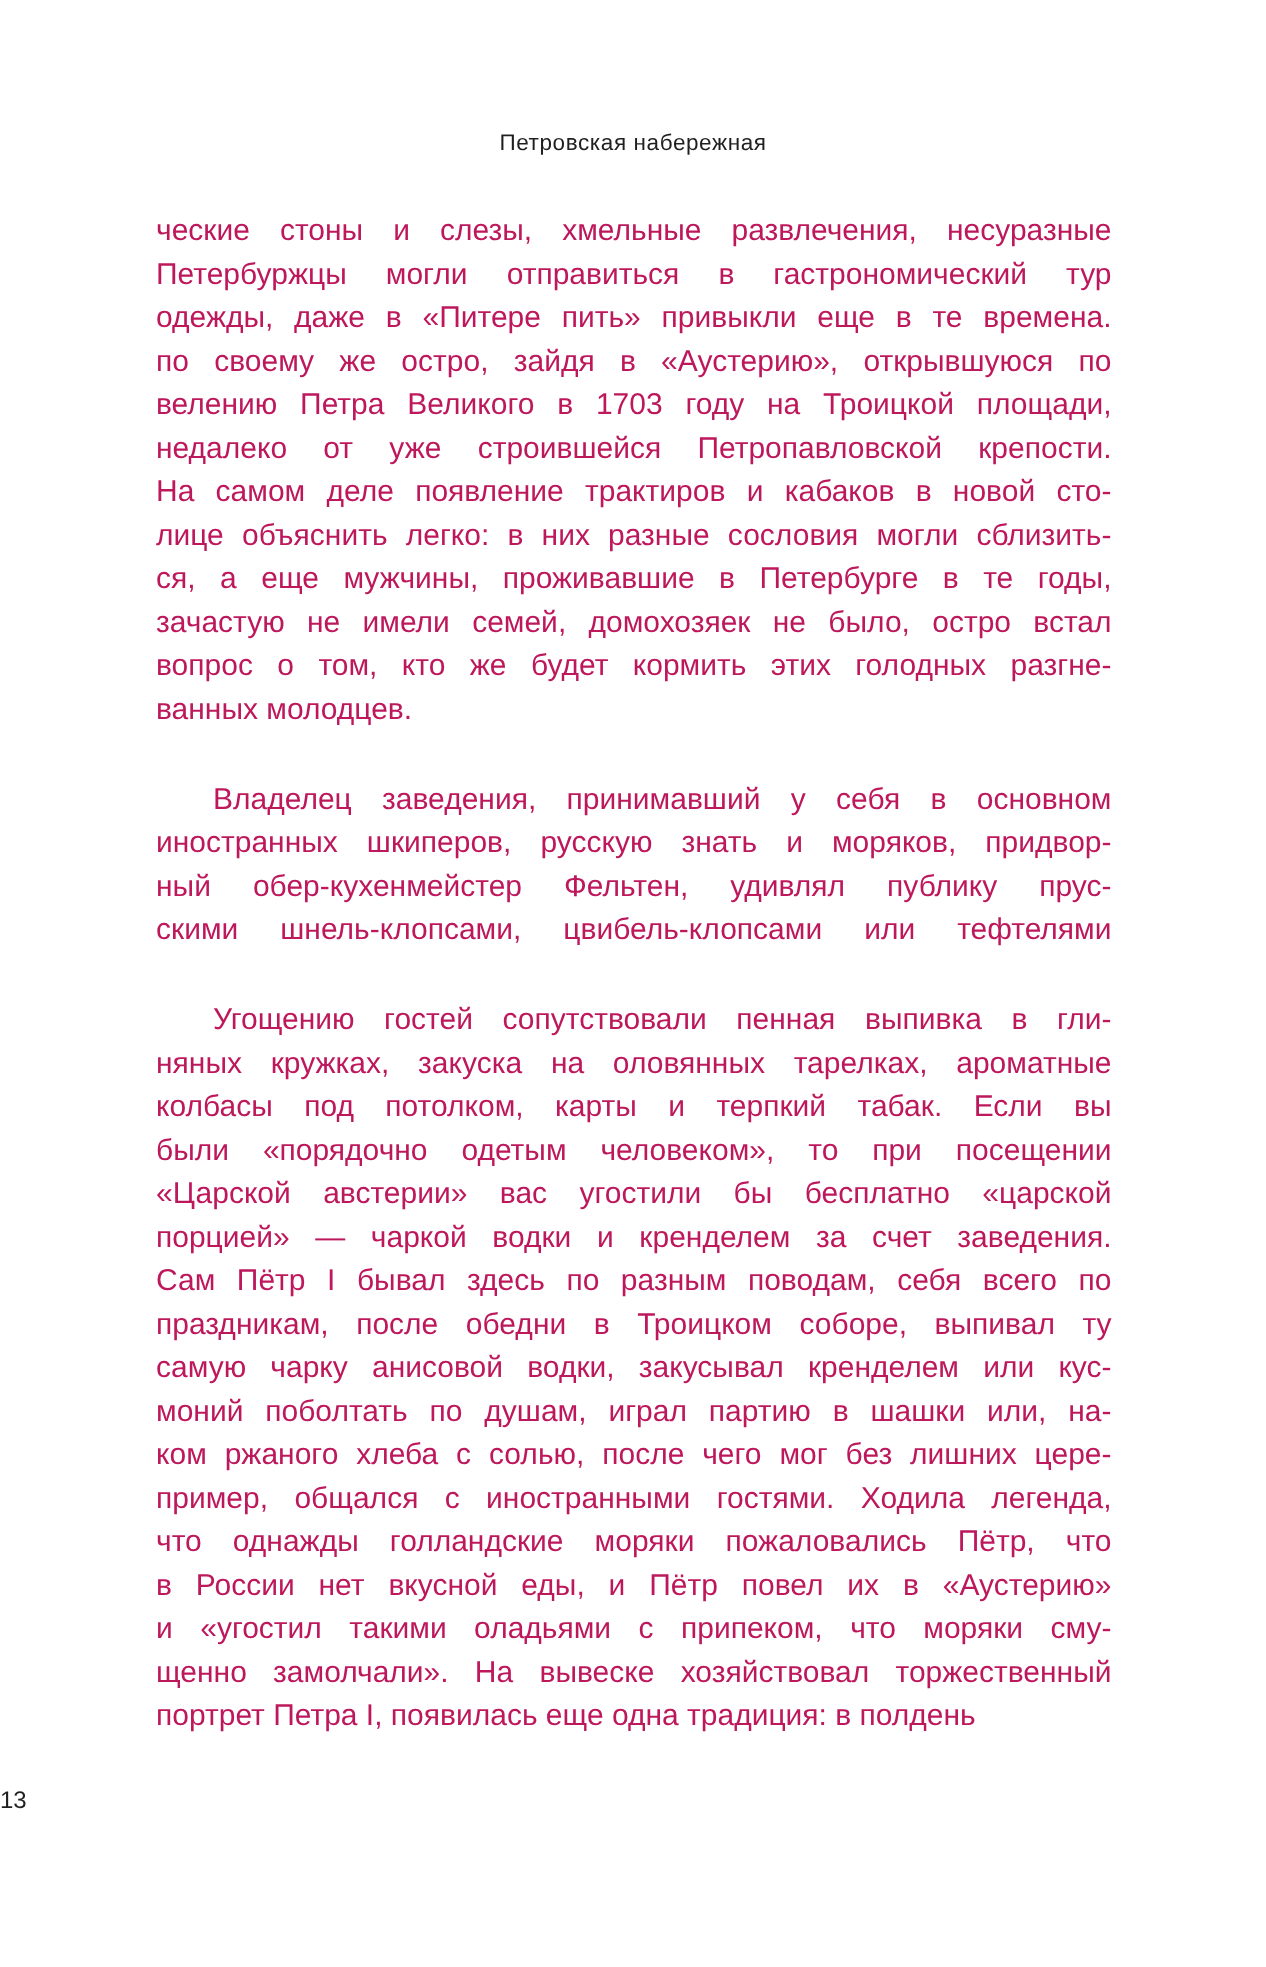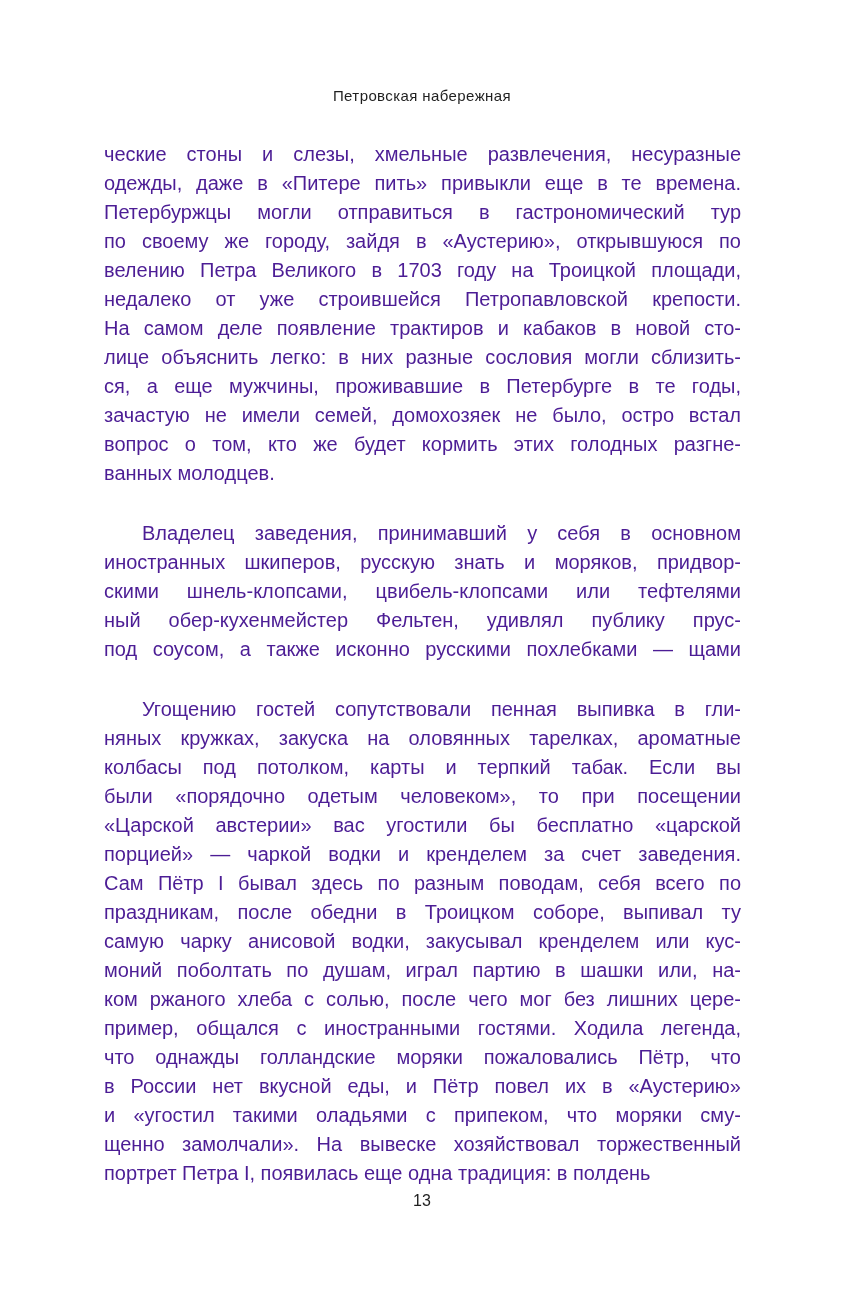"ческие стоны и слезы, хмельные" .line { color: #4c1d95 -> #be185d }
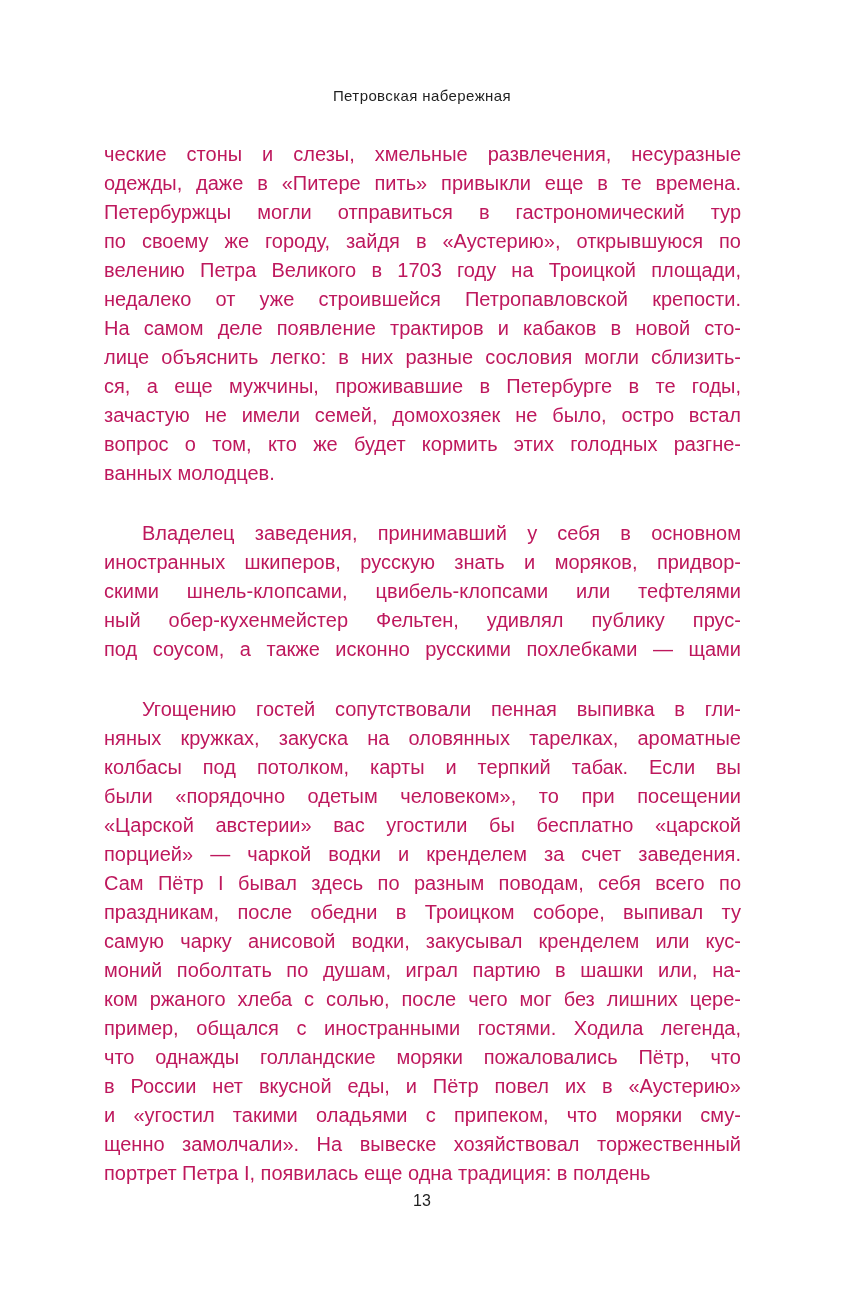"одежды, даже в «Питере пить»" div.line { order: before "Петербуржцы могли отправиться в" -> after "Петербуржцы могли отправиться в" }
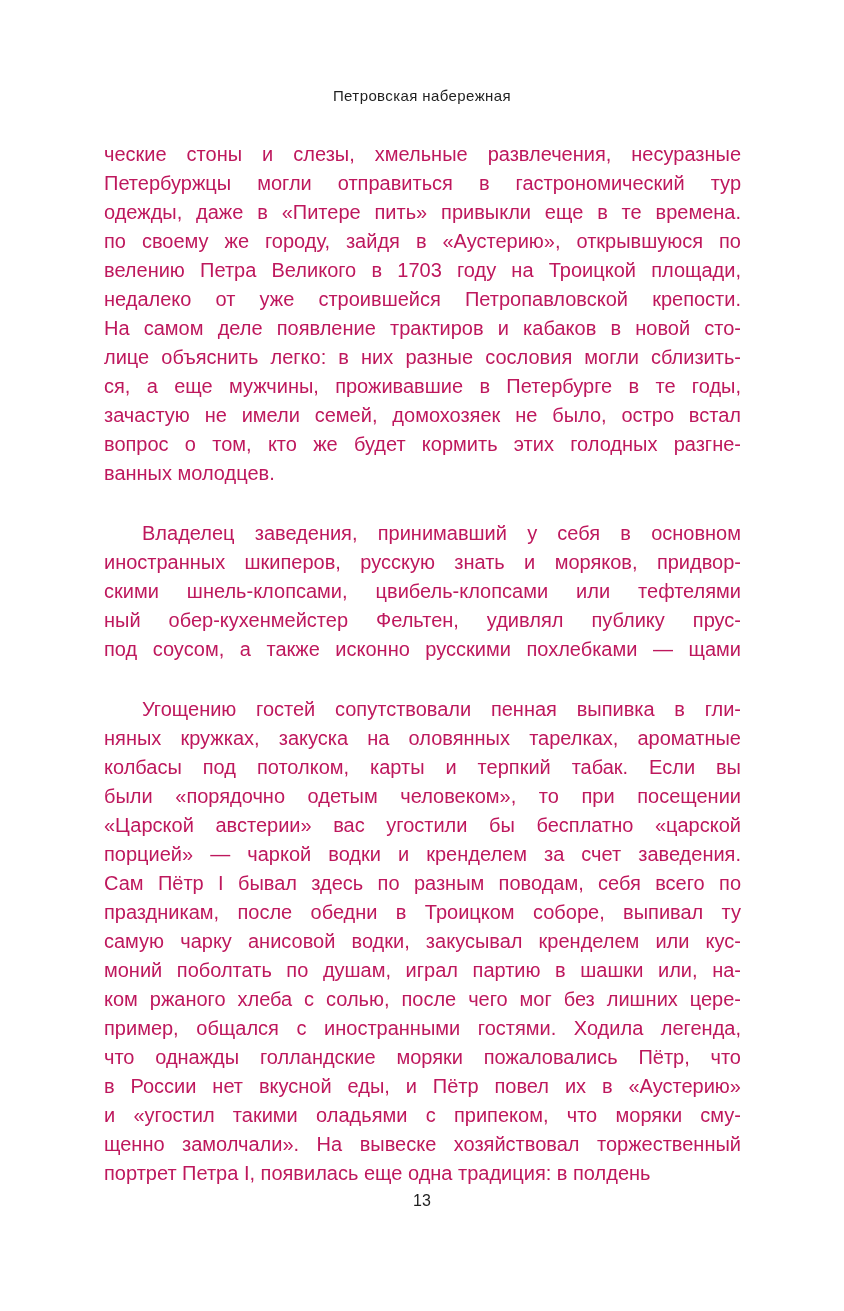"по своему же городу, зайдя" div.line { text: городу -> остро }
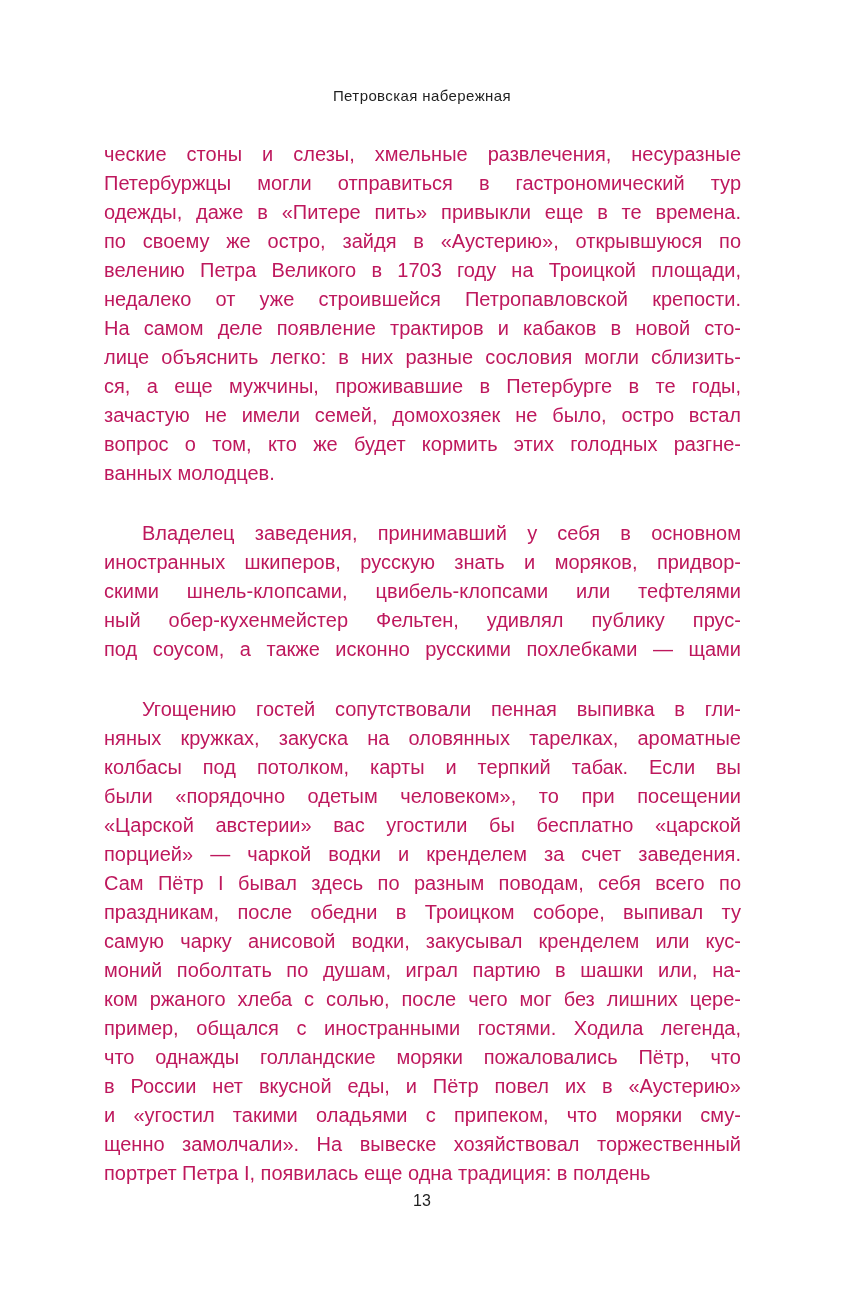"скими шнель-клопсами, цвибель-клопсами" div.line { order: before "ный обер-кухенмейстер Фельтен, удивлял" -> after "ный обер-кухенмейстер Фельтен, удивлял" }
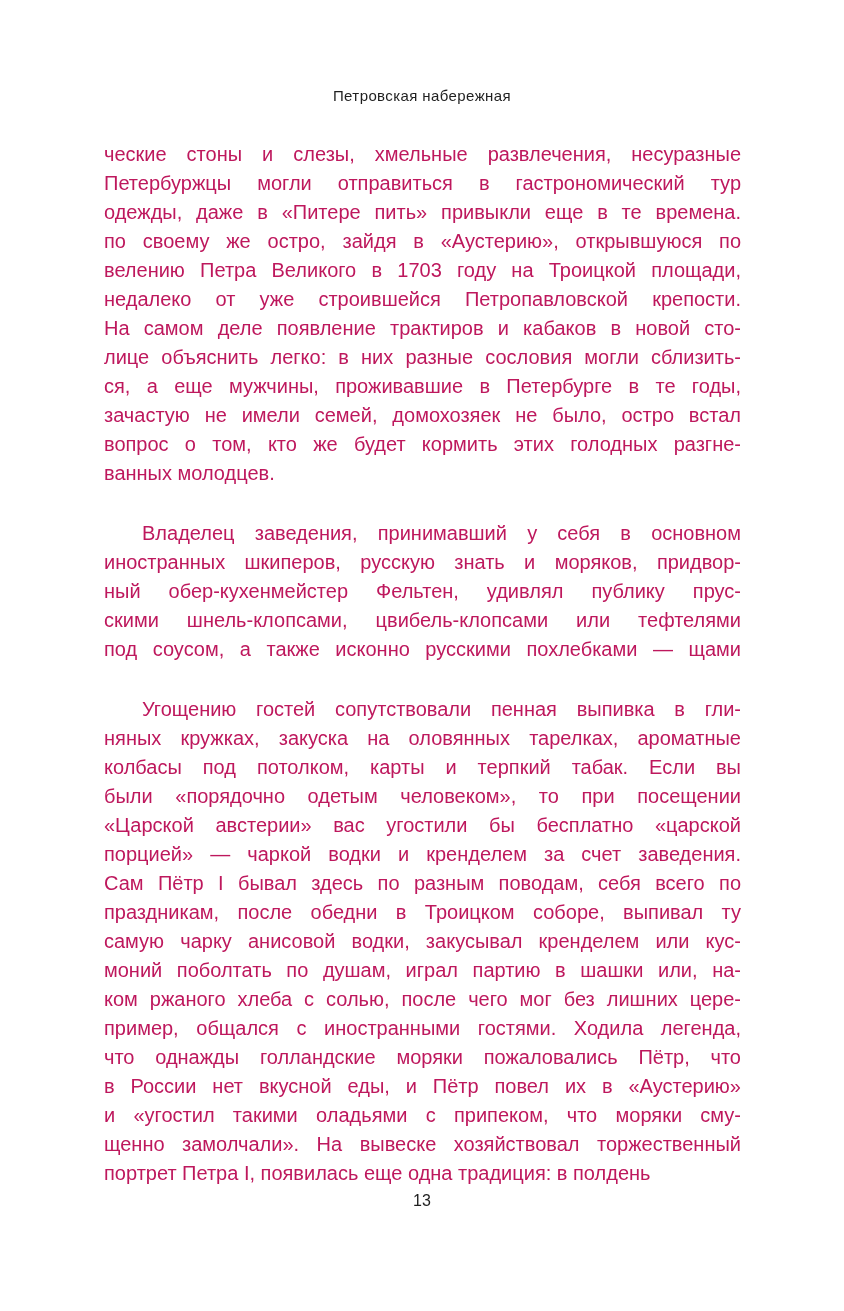"под соусом, а также исконно" div.line { html: <div>под соусом, а также исконно русскими похлебками — щами</div> -> none }
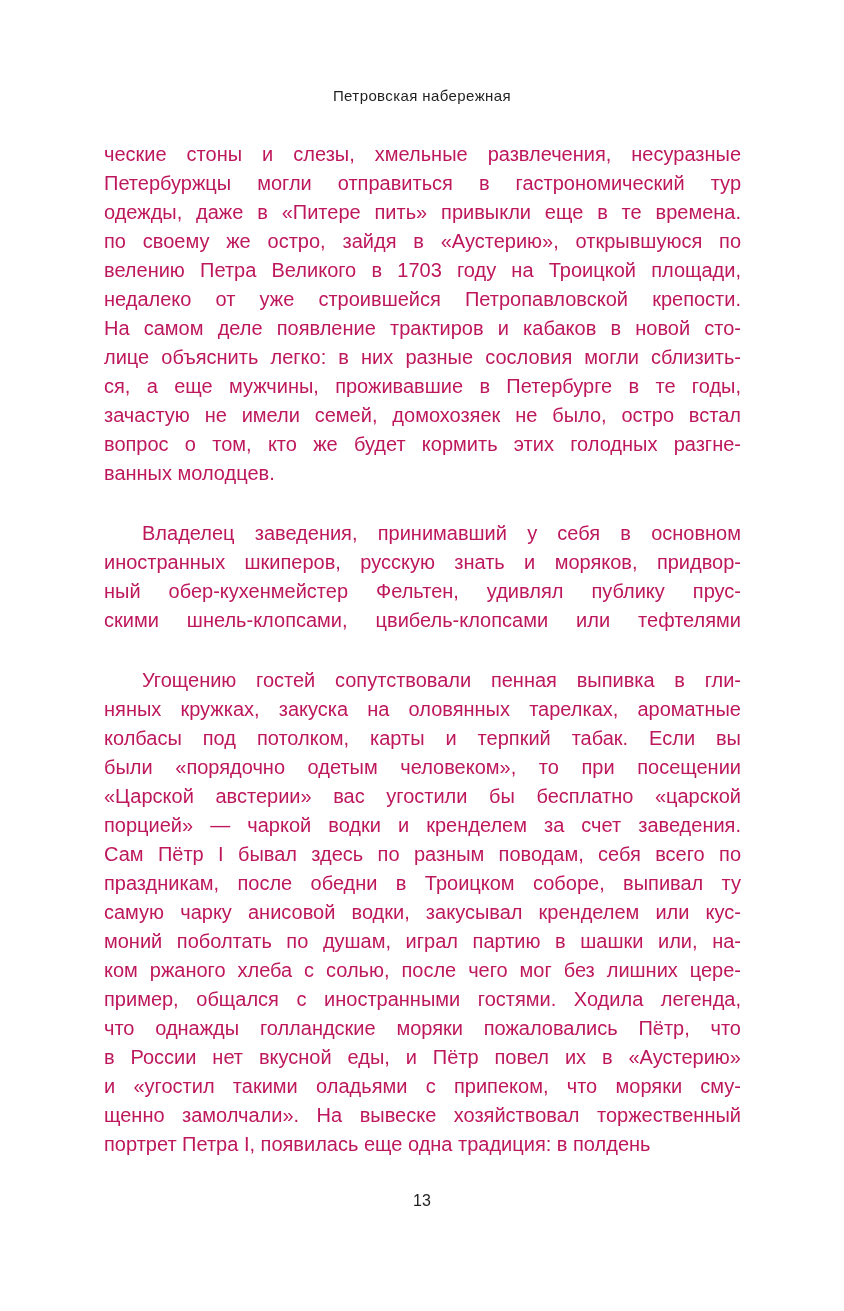"13" .page-number { text-align: center -> none }
